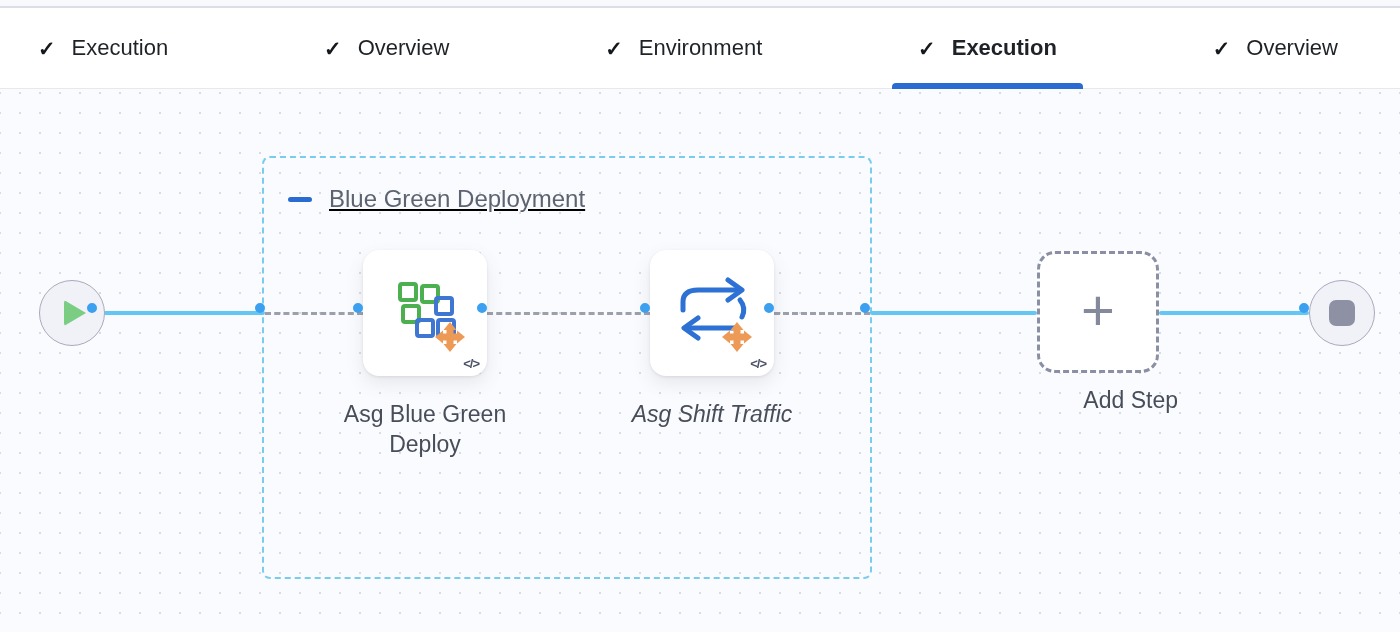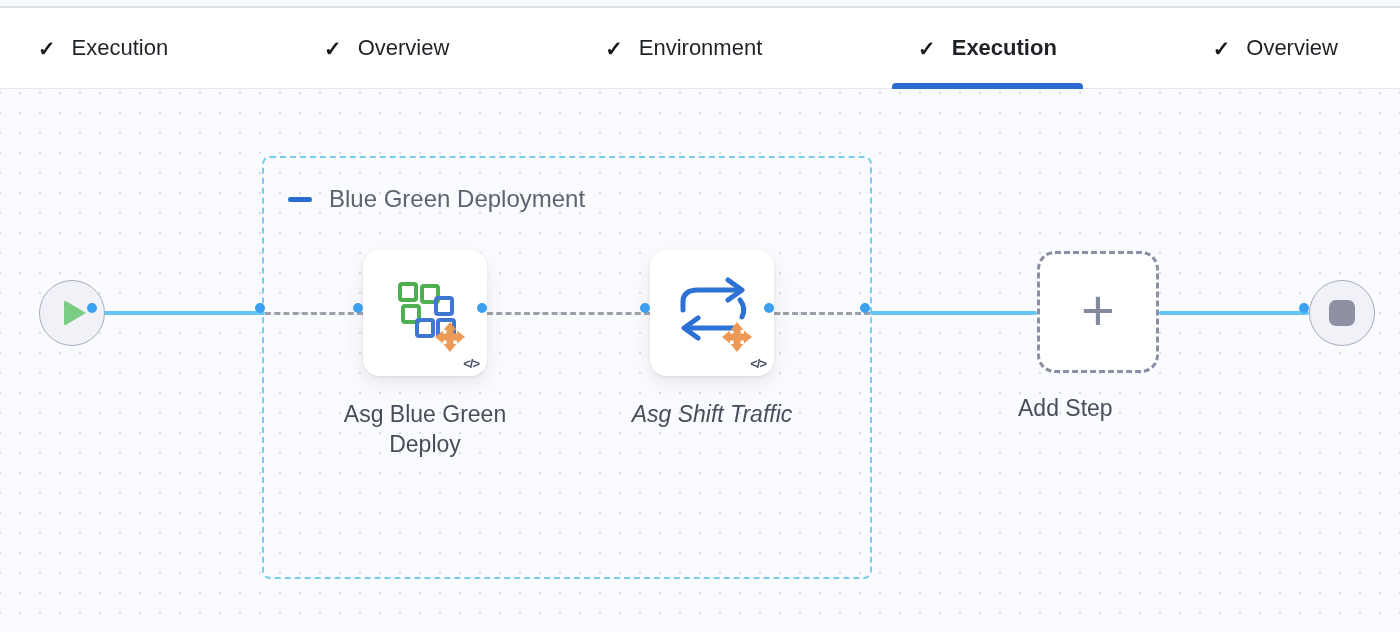"Blue Green Deployment" .group-box { text-decoration: none -> underline }
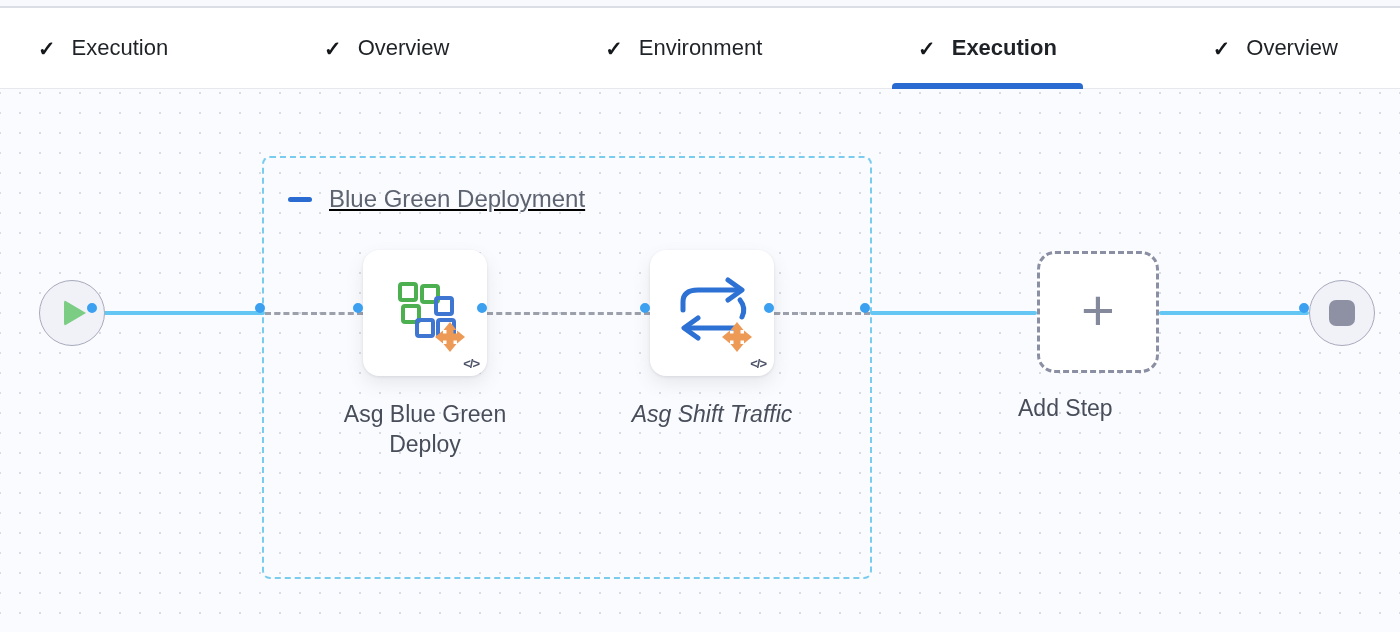"Add Step" .add-label { text-align: left -> right; top: 306px -> 298px }
